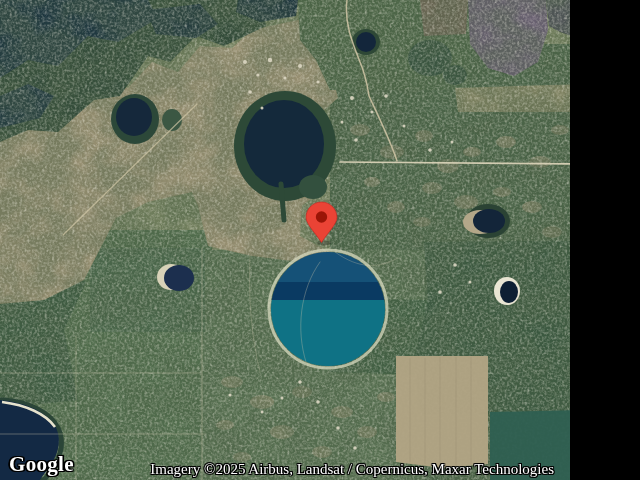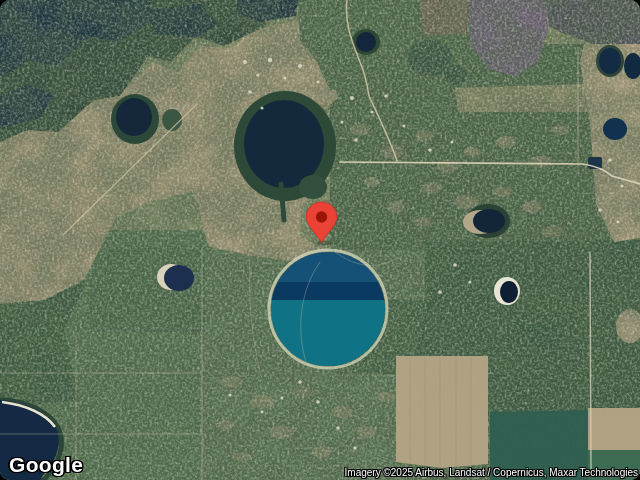"Google" .stage { border-radius: 10px -> none; font-family: Liberation Sans, sans-serif -> Liberation Serif, serif; width: 640px -> 570px }
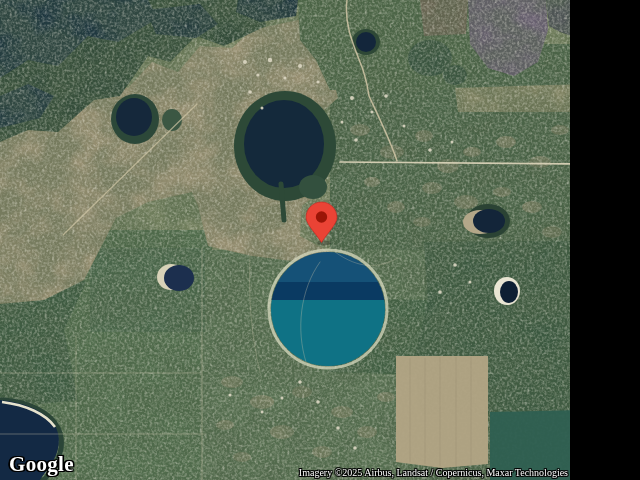"Imagery ©2025 Airbus, Landsat /" .attribution { font-size: 10px -> 15px; right: 2px -> 16px }
